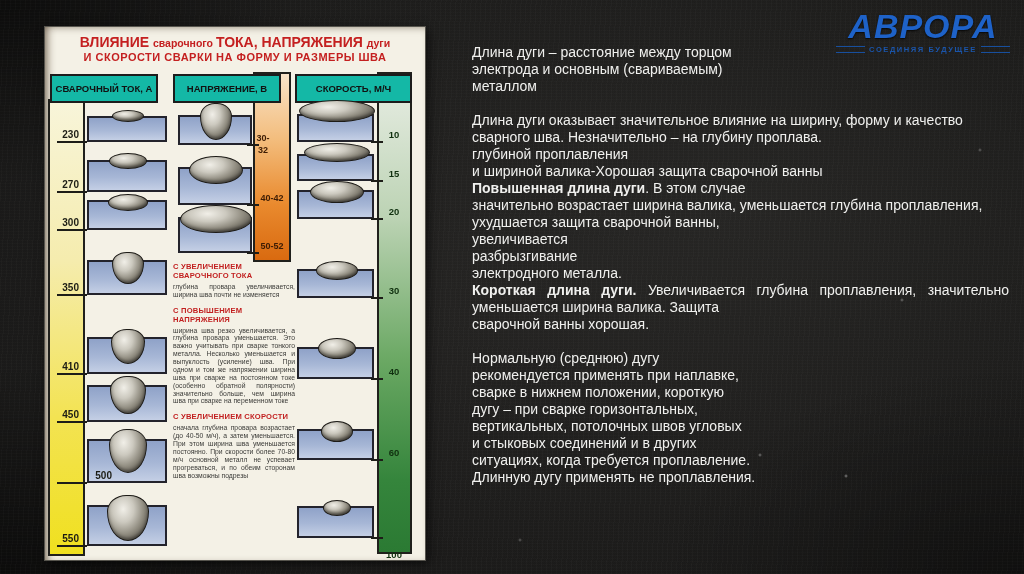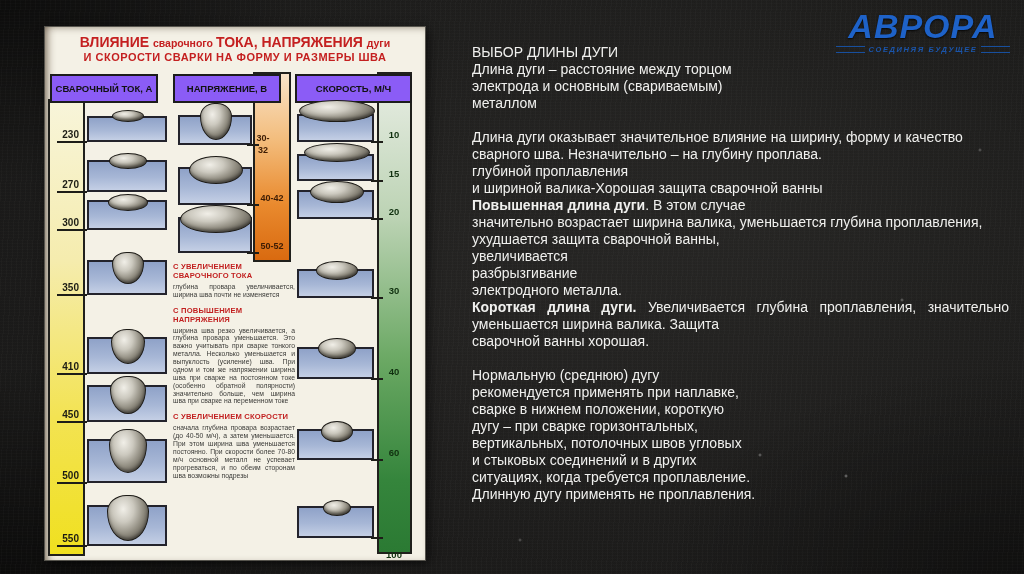"ВЫБОР ДЛИНЫ ДУГИ" div.tline { html: <div>ВЫБОР ДЛИНЫ ДУГИ</div> -> none }
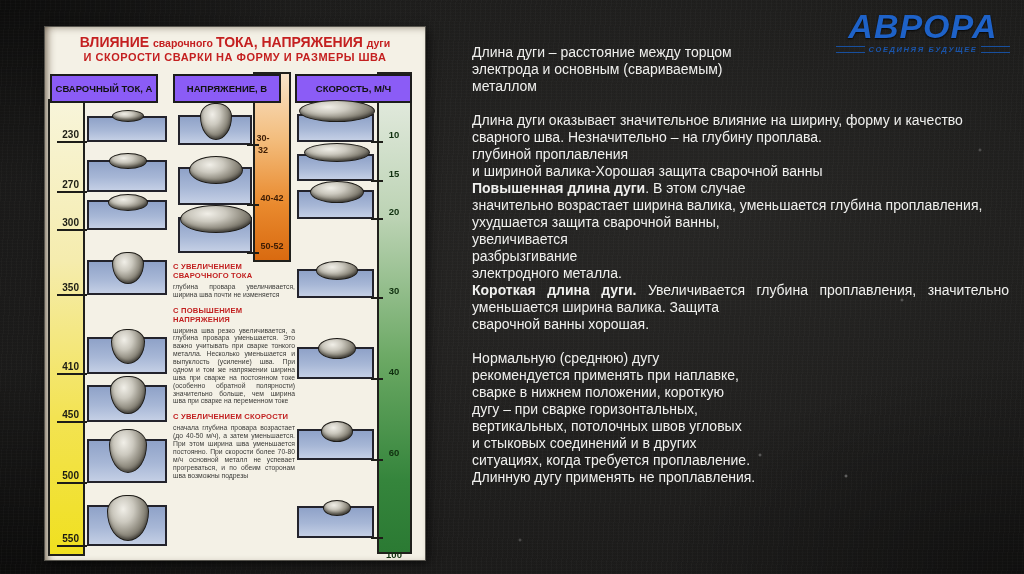"СОЕДИНЯЯ БУДУЩЕЕ" .logo-tagline { font-style: italic -> none }
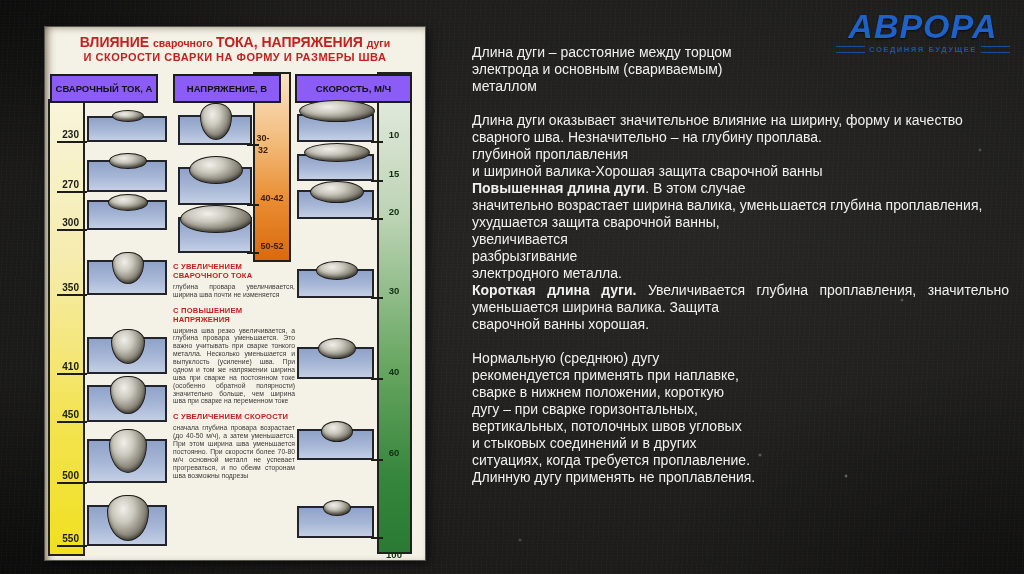"СВАРОЧНЫЙ ТОК, А" .hdr-box { background: #8b5cf6 -> #14b8a6 }
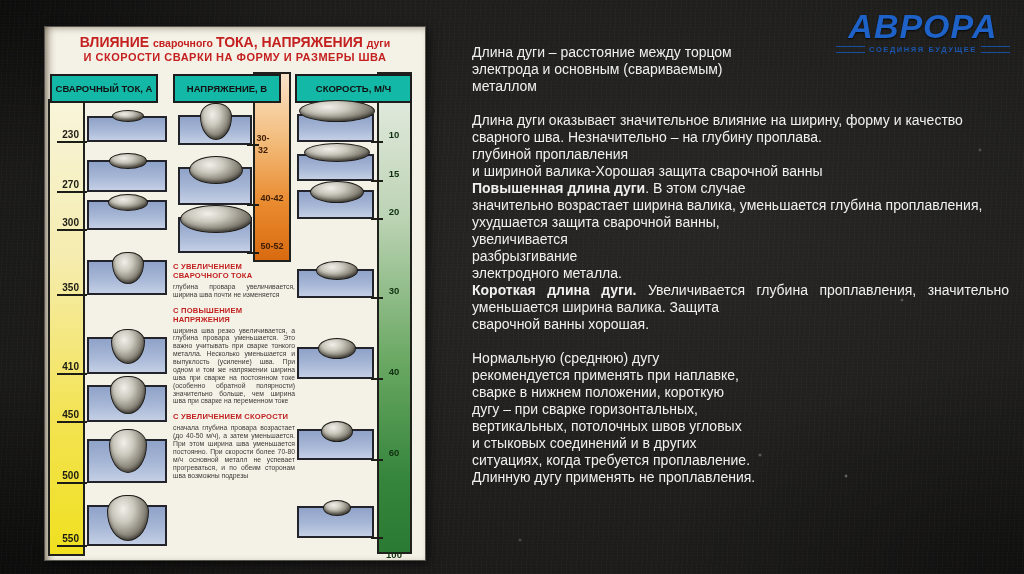"500" div.scale-label { padding-left: none -> 33px }
